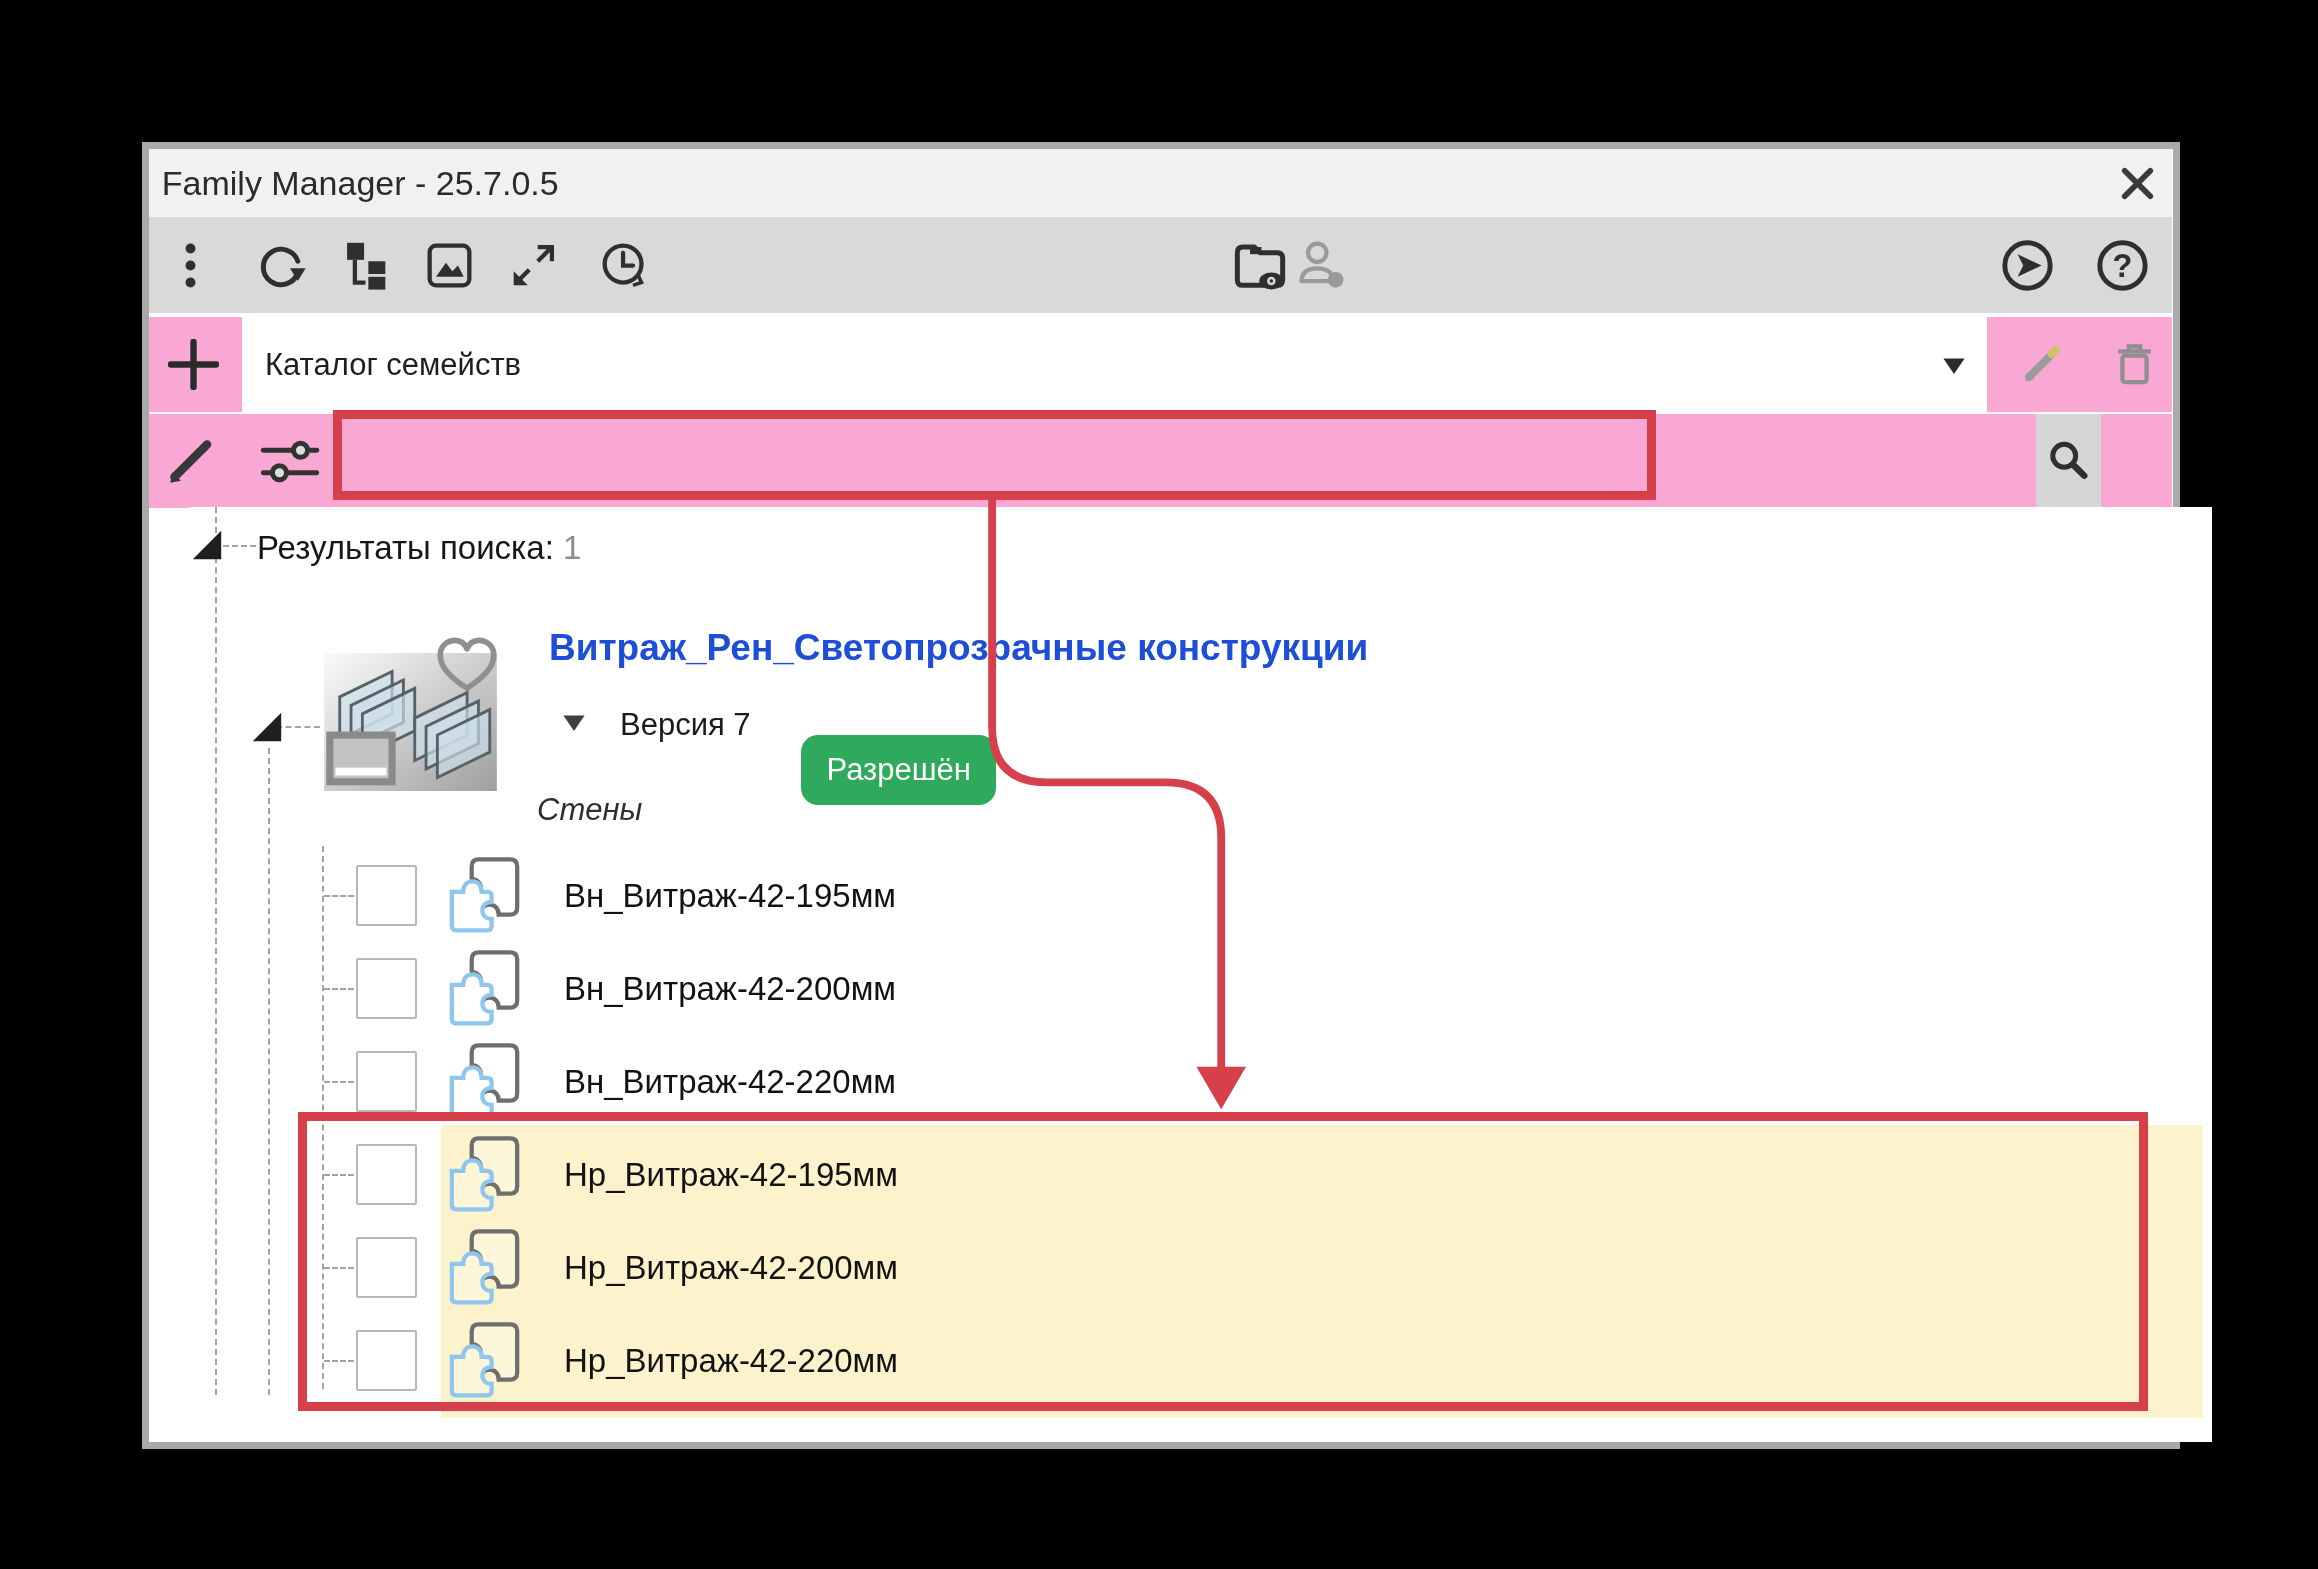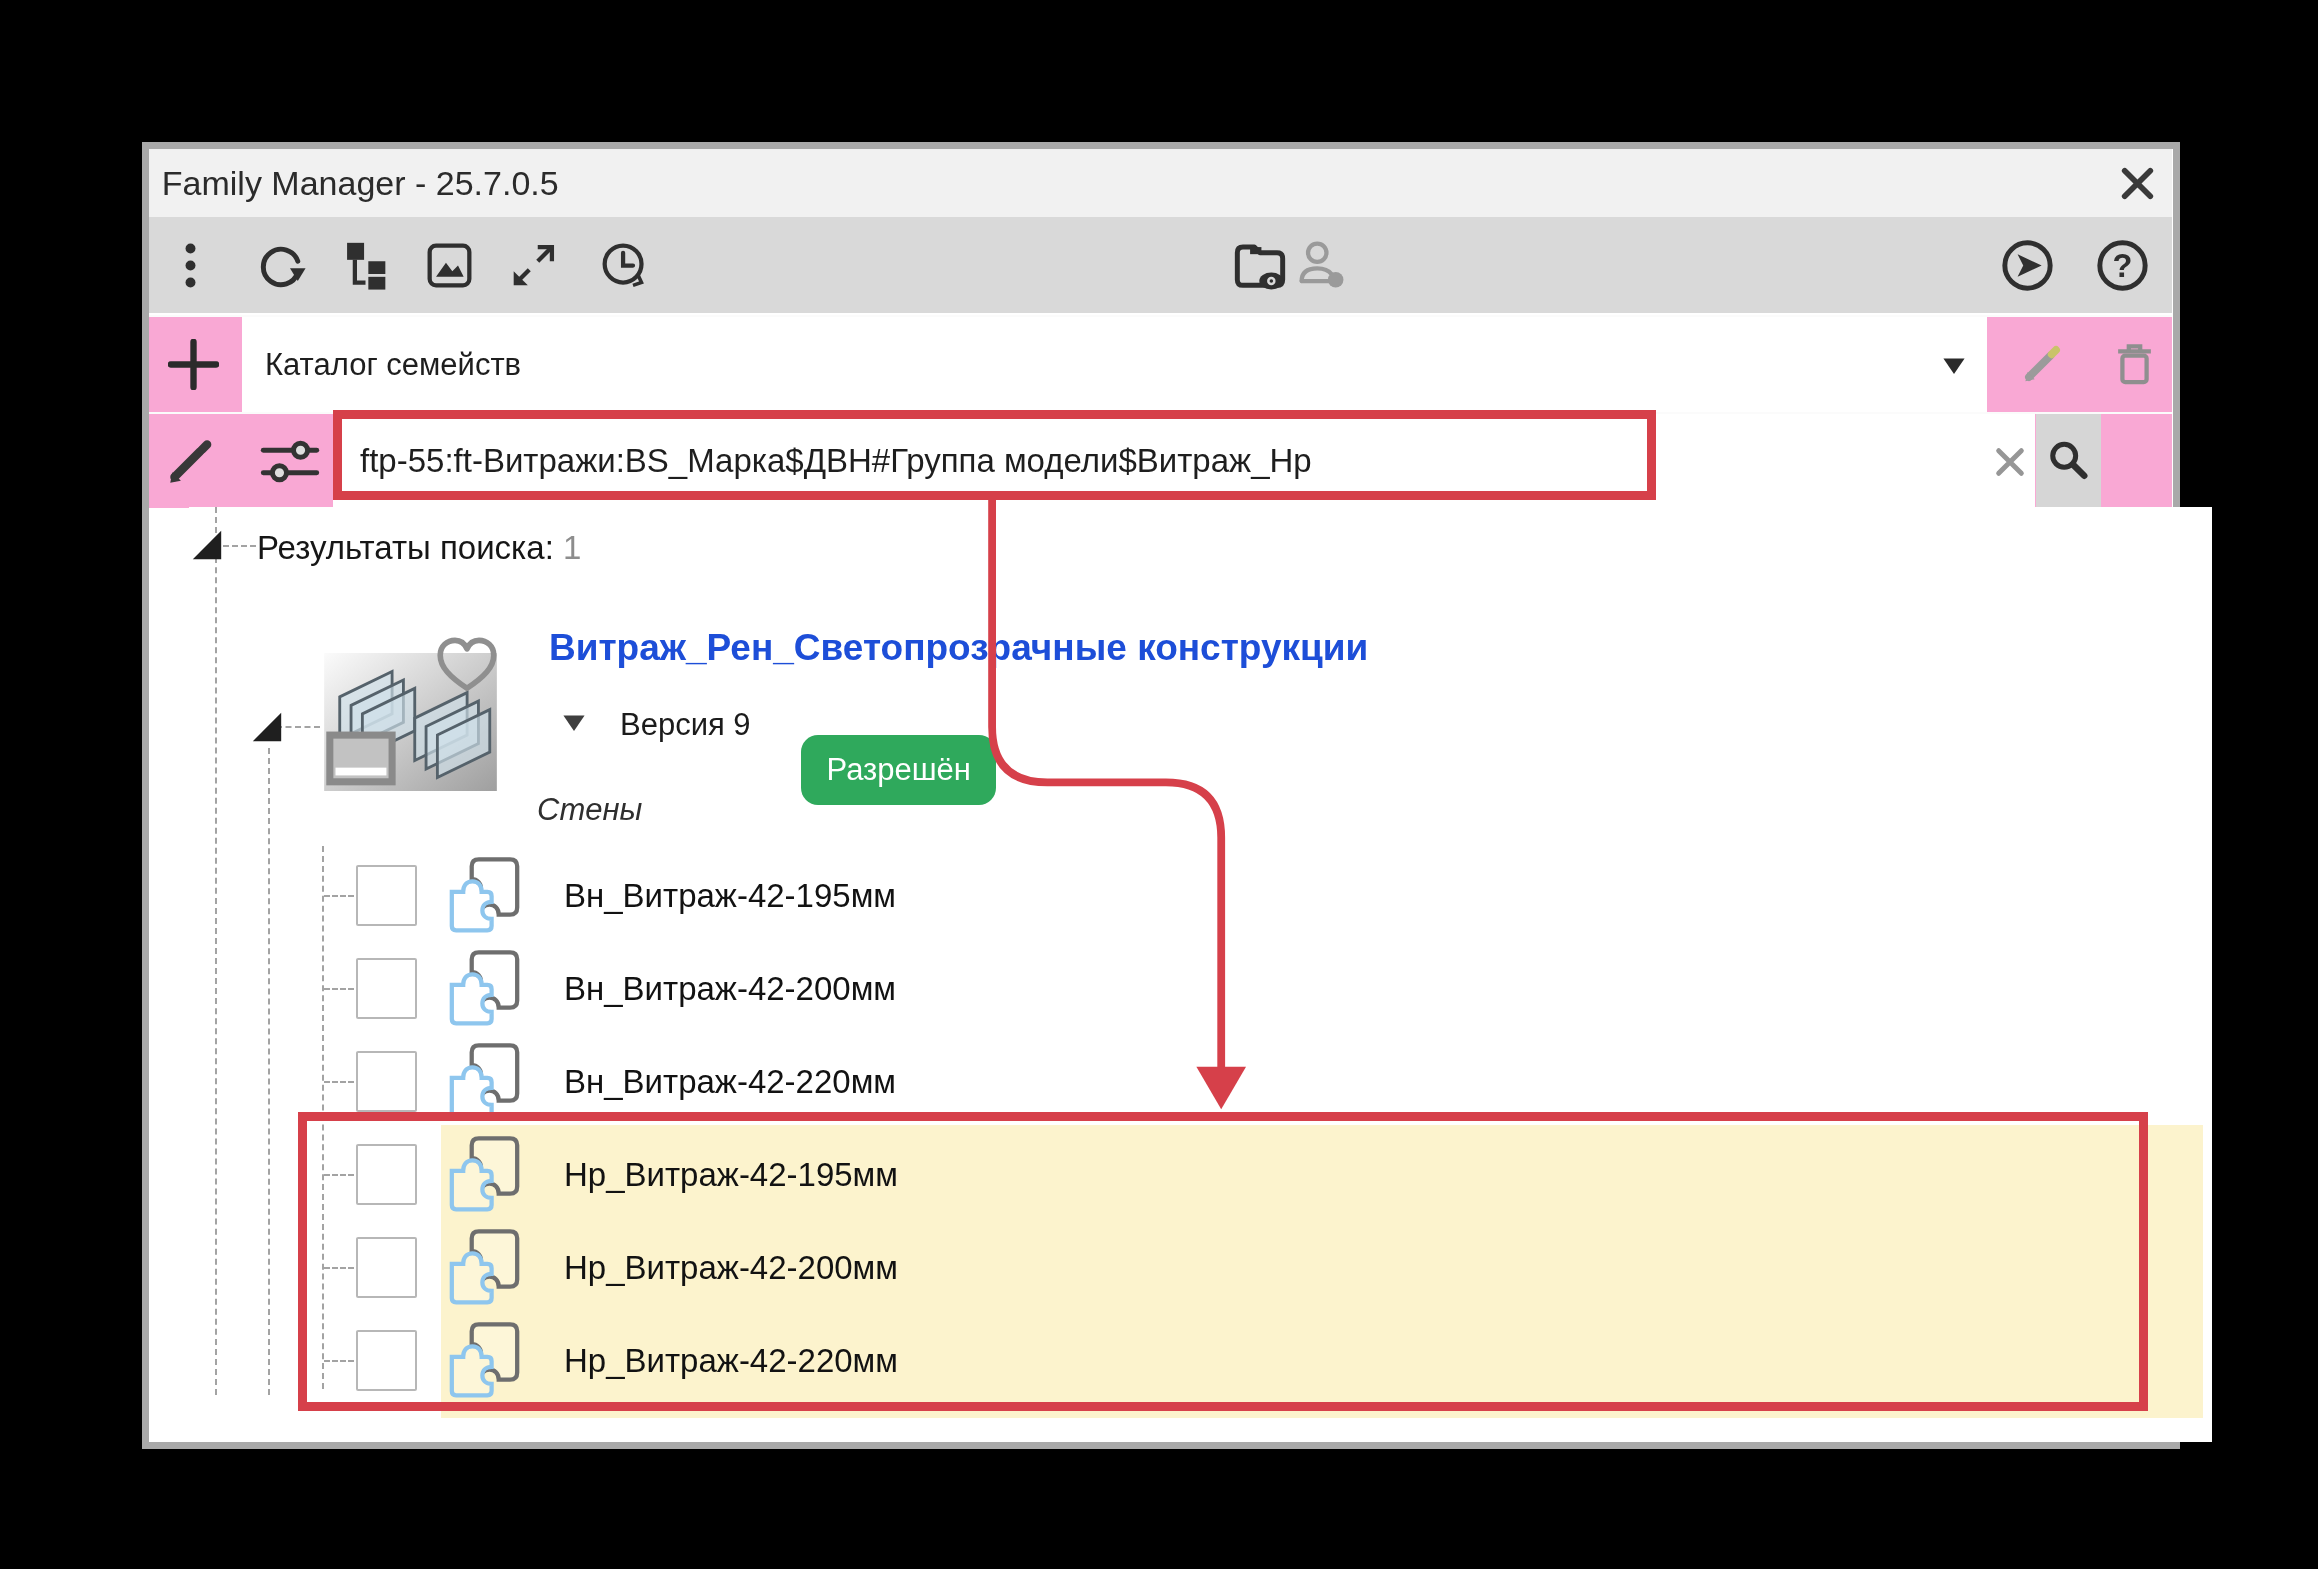"ftp-55:ft-Витражи:BS_Марка$ДВН#Группа" div.searchinput { html: <div> <div>ftp-55:ft-Витражи:BS_Марка$ДВН#Группа модели$Витраж_Нр</div> <div> <svg> <path></path> </svg> </div> </div> -> none }
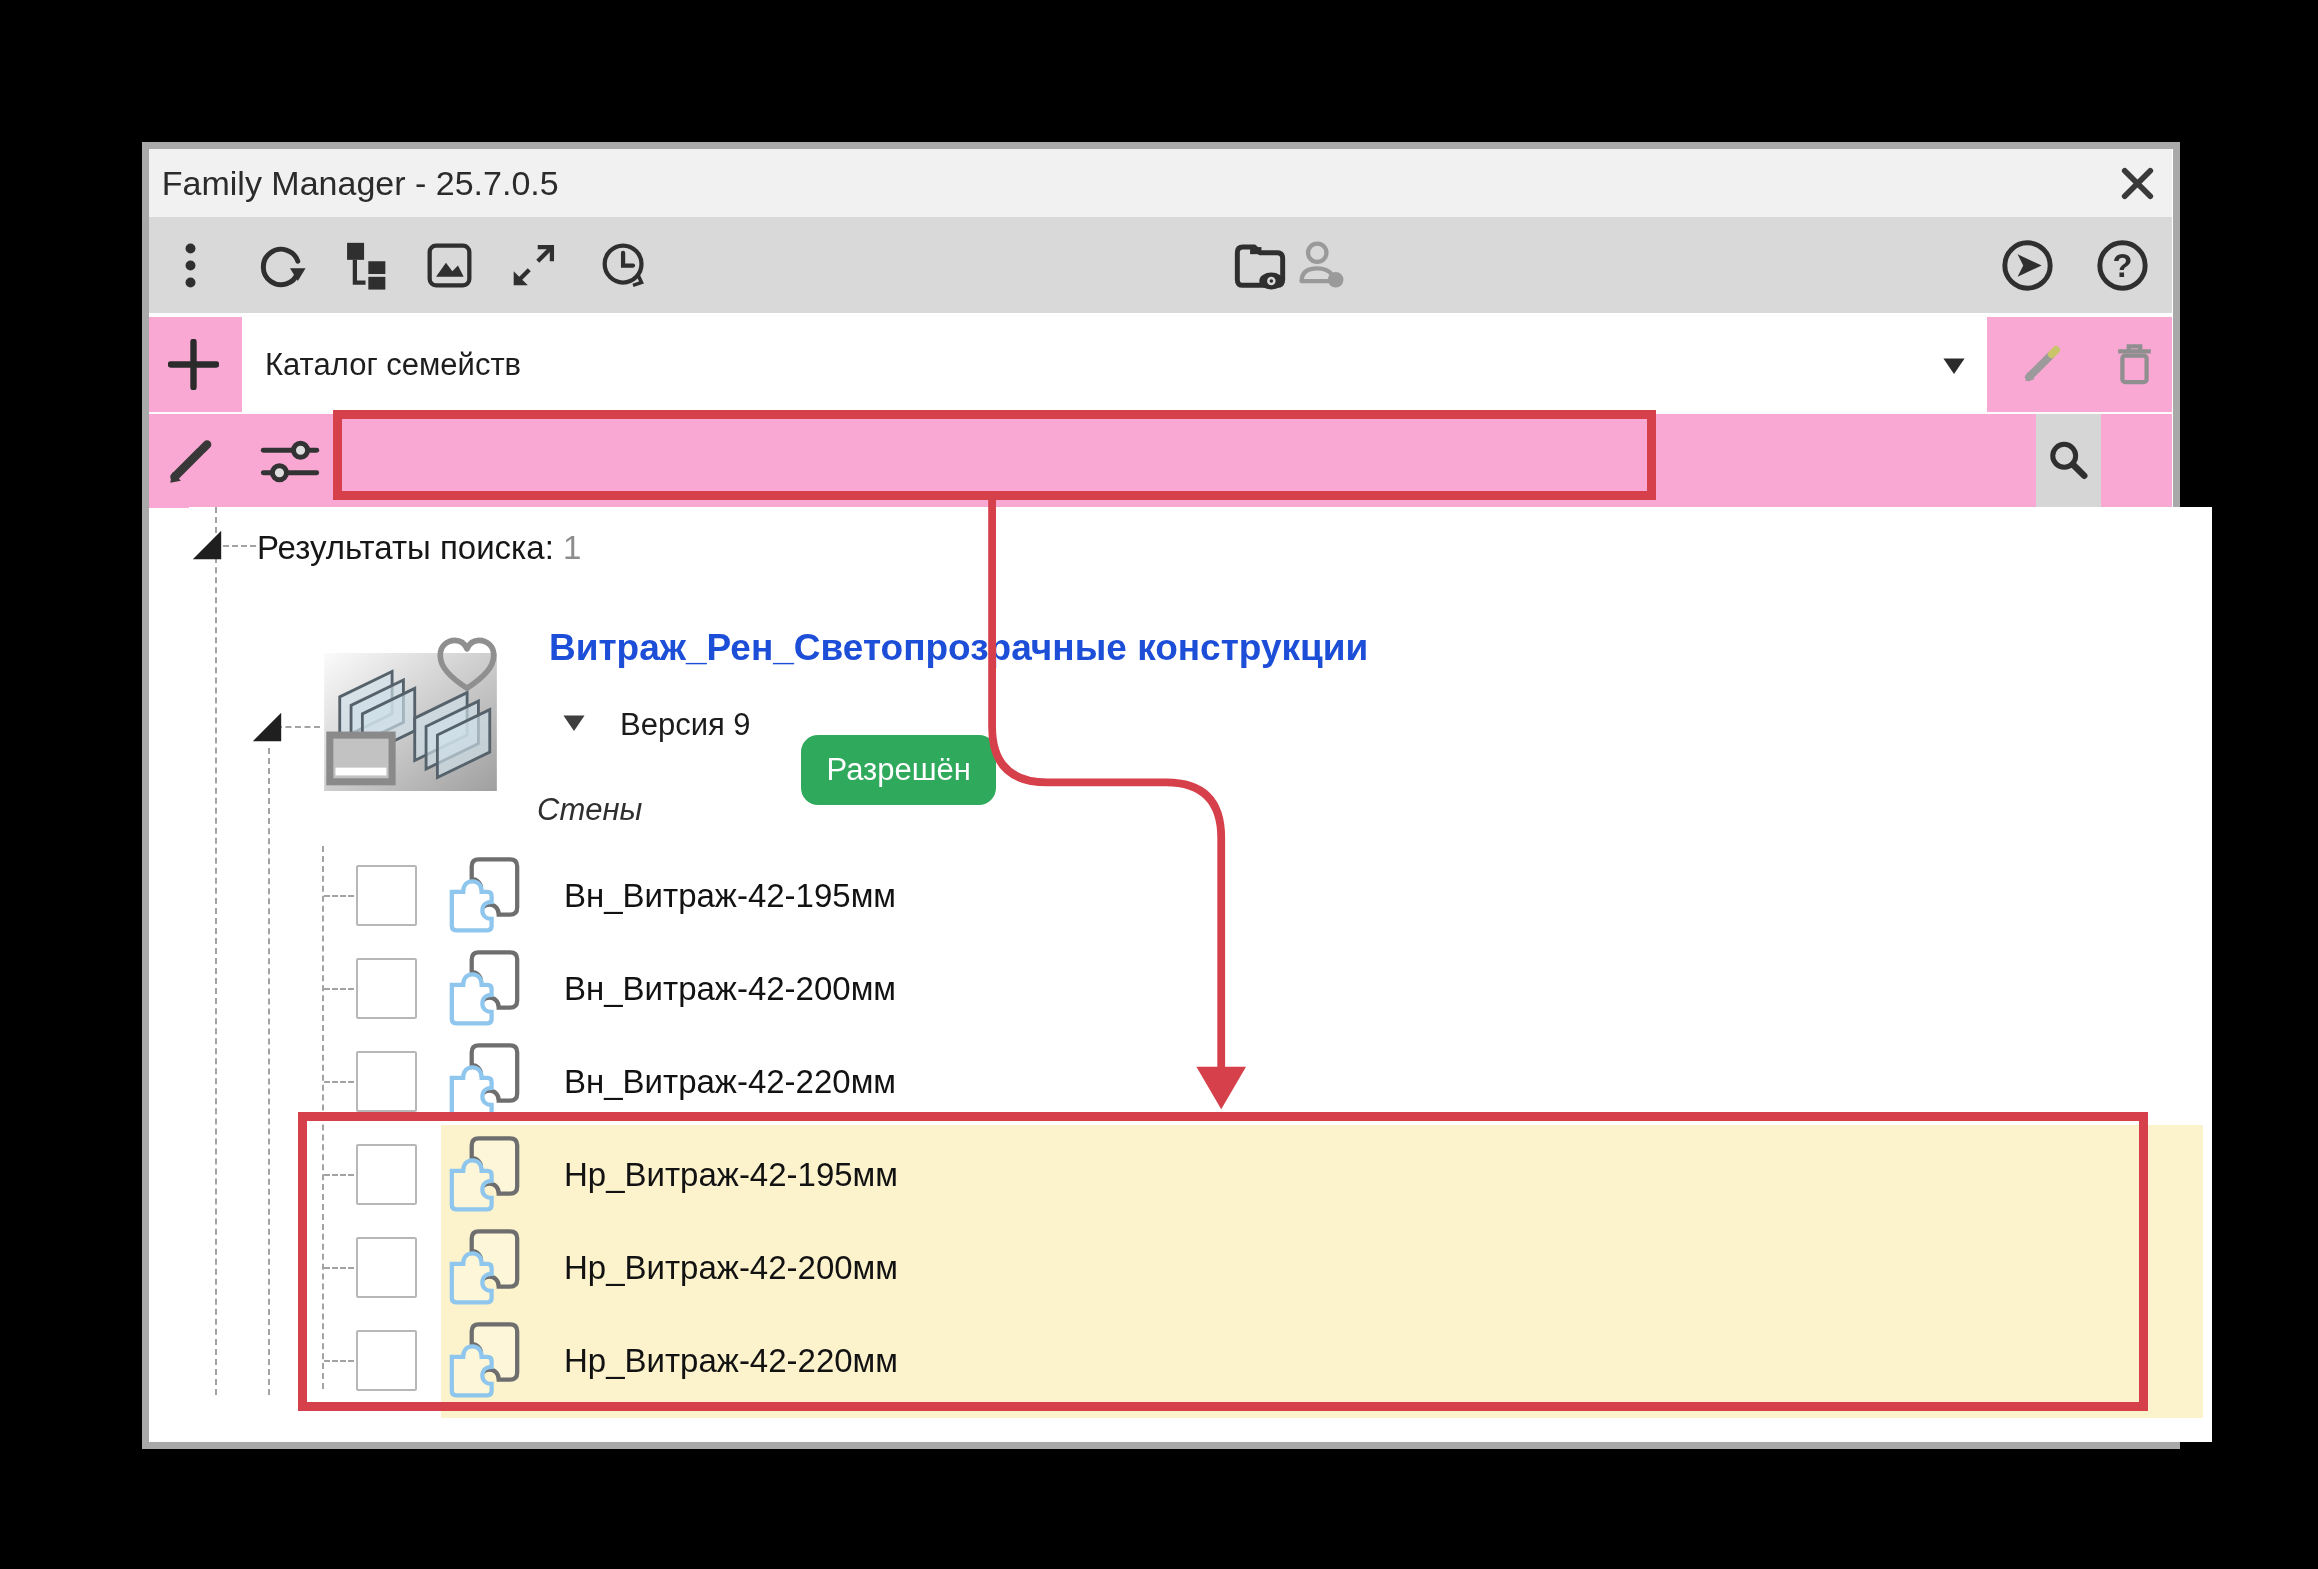"Версия 9" div.vertext { text: 9 -> 7 }
